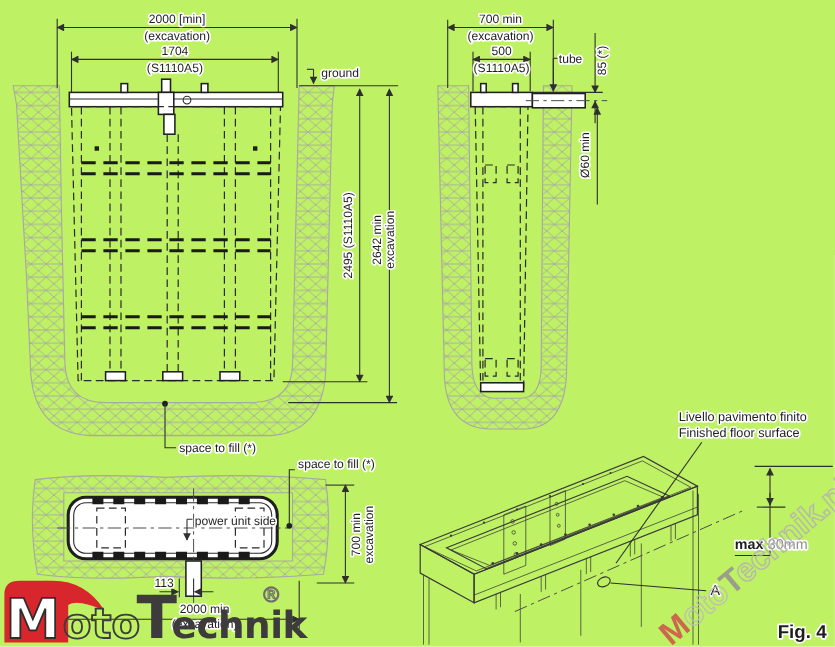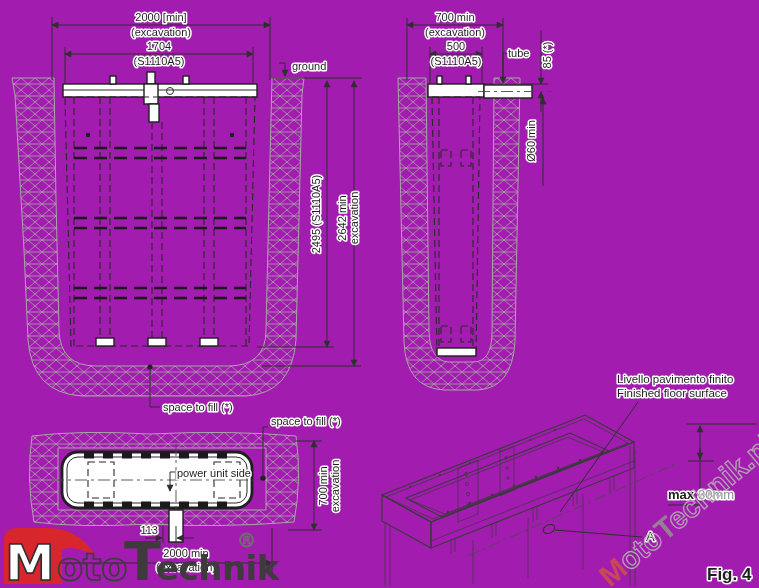"2000 [min]" #stage { background: #a21caf -> #bef264 }
